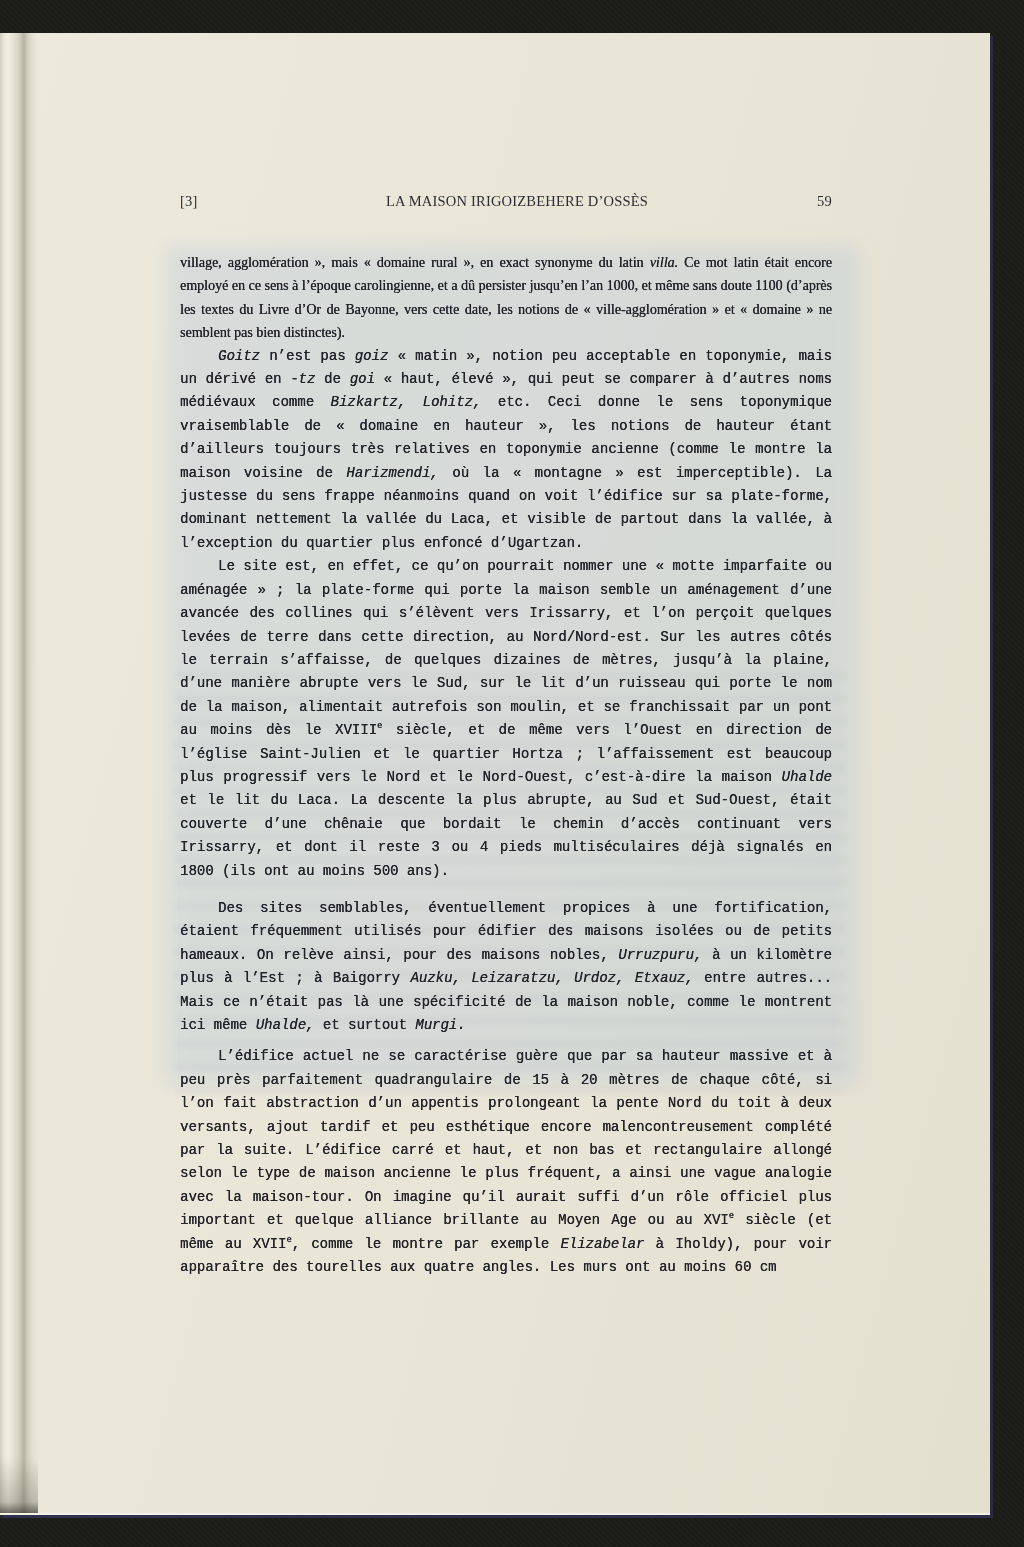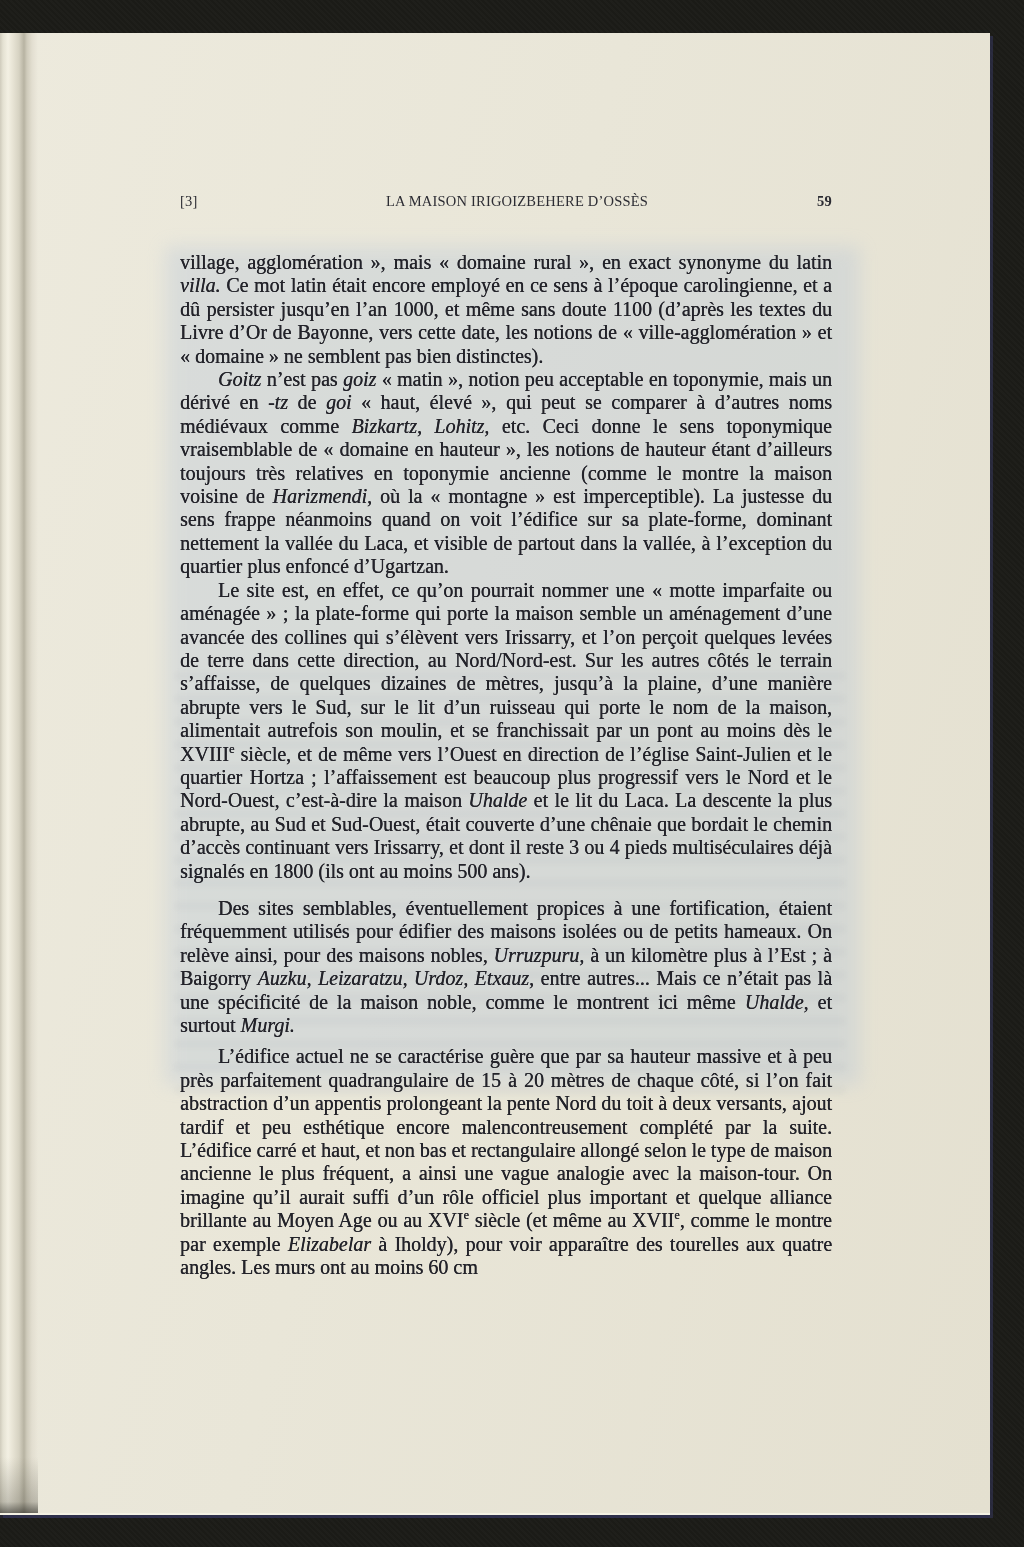"59" .runhead .r { font-weight: bold -> none }
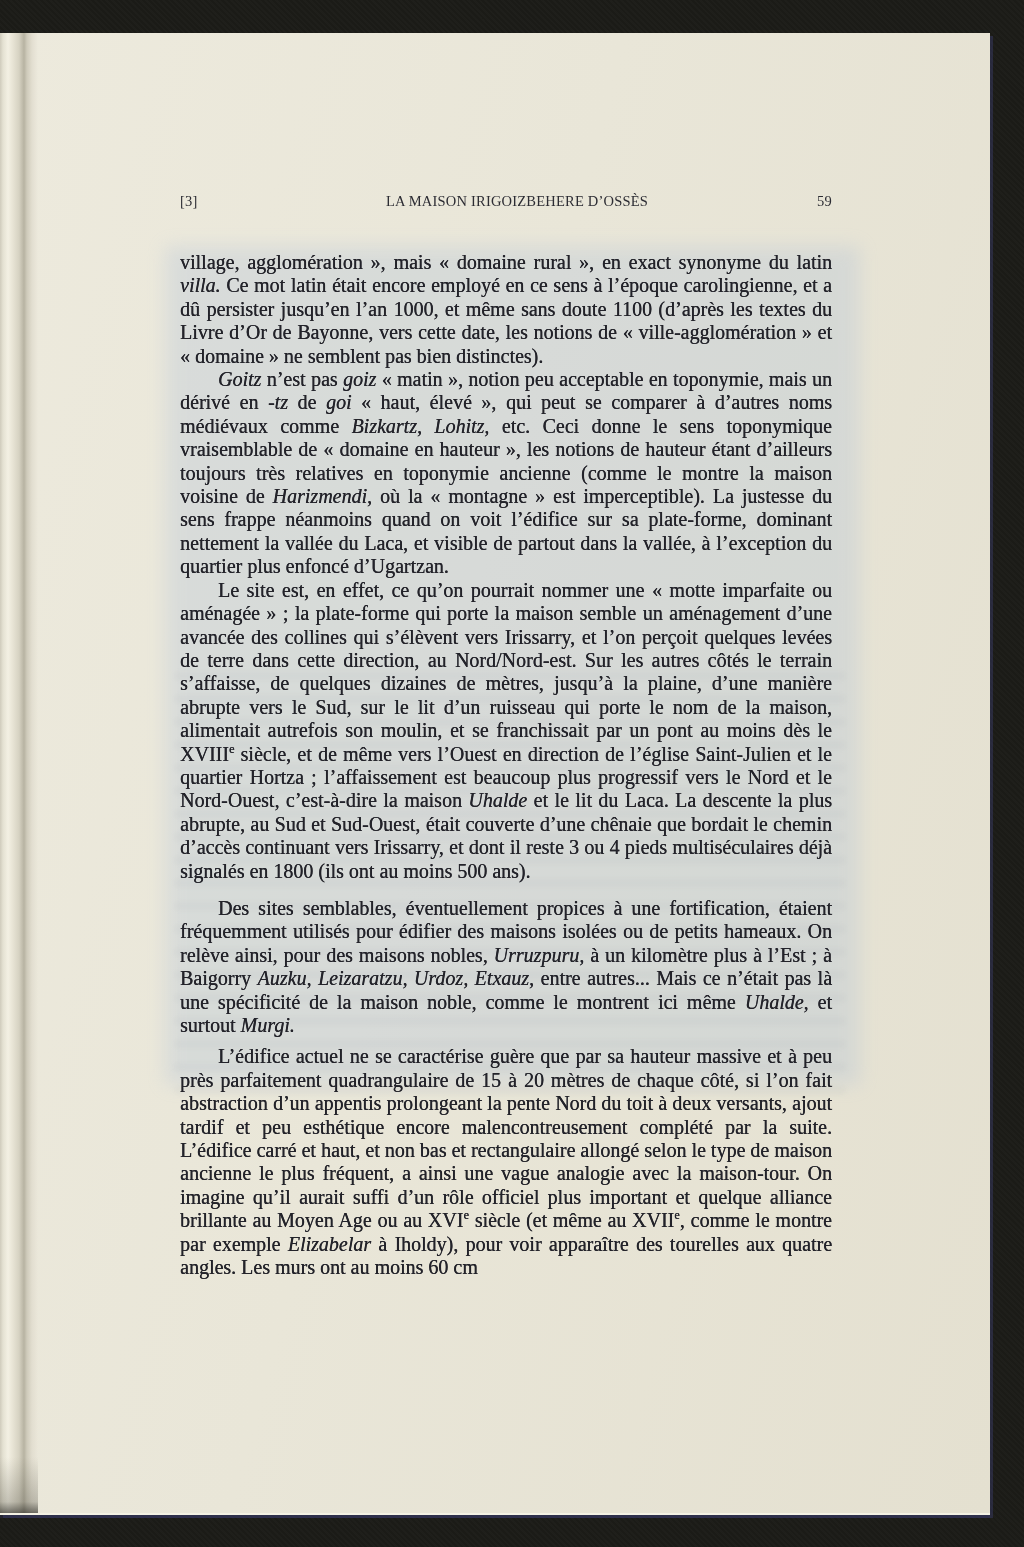"village, agglomération », mais «" .article { font-size: 20px -> 14px }
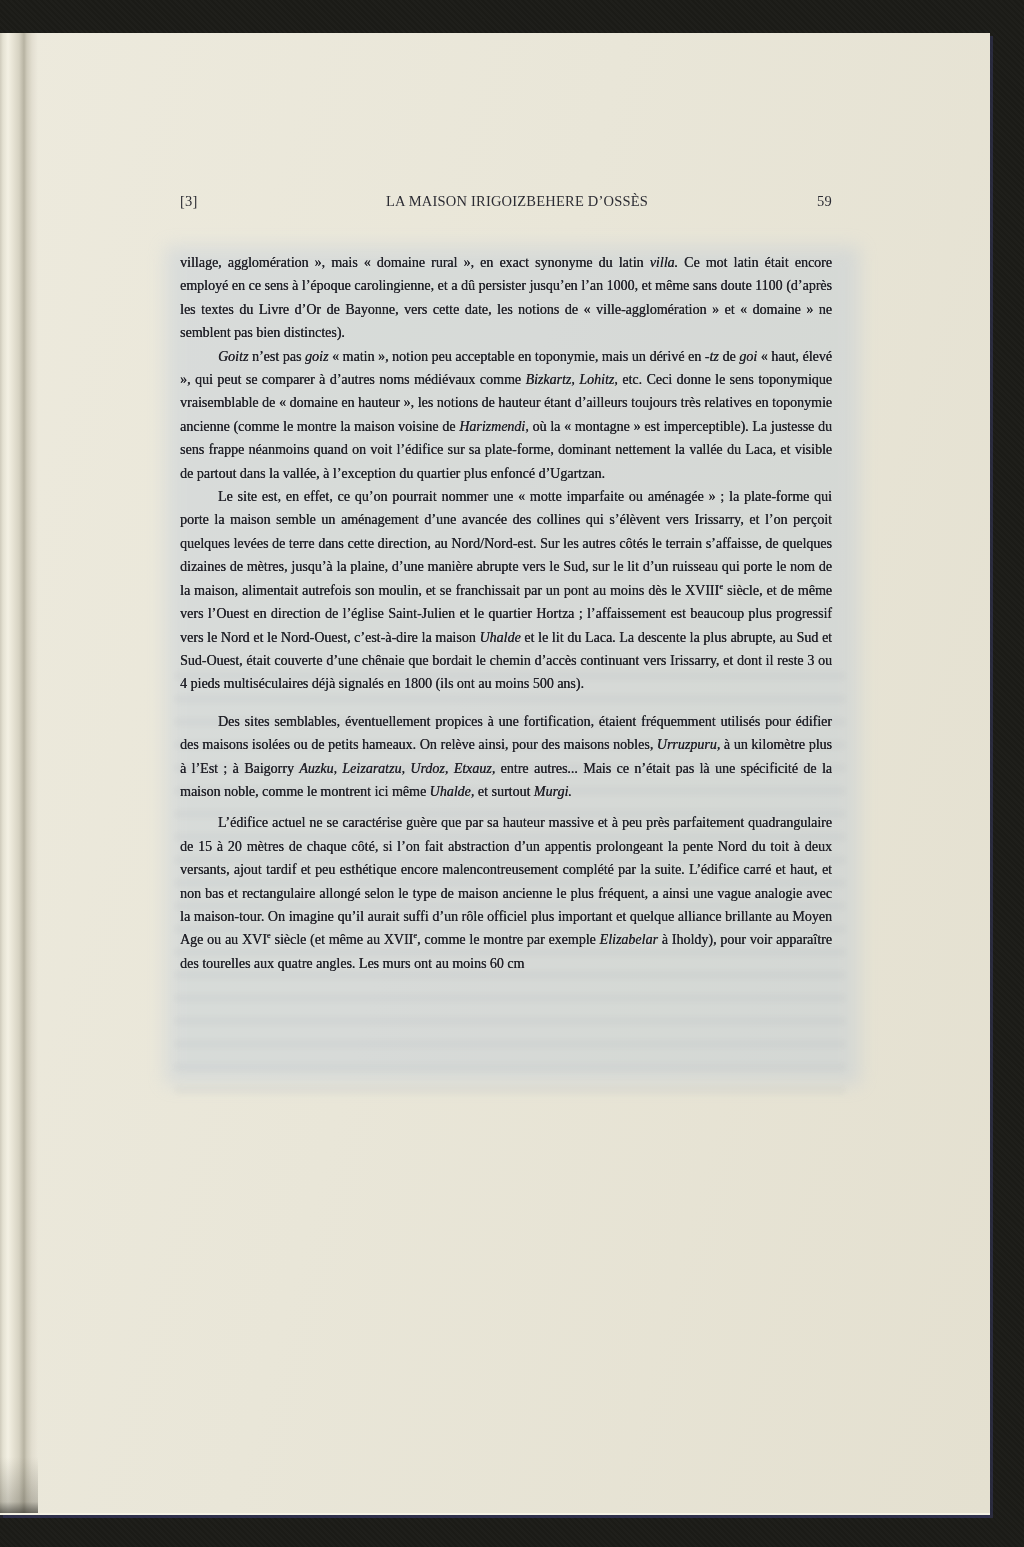"Goitz n’est pas goiz «" .para.ind { font-family: none -> Liberation Mono, monospace }
